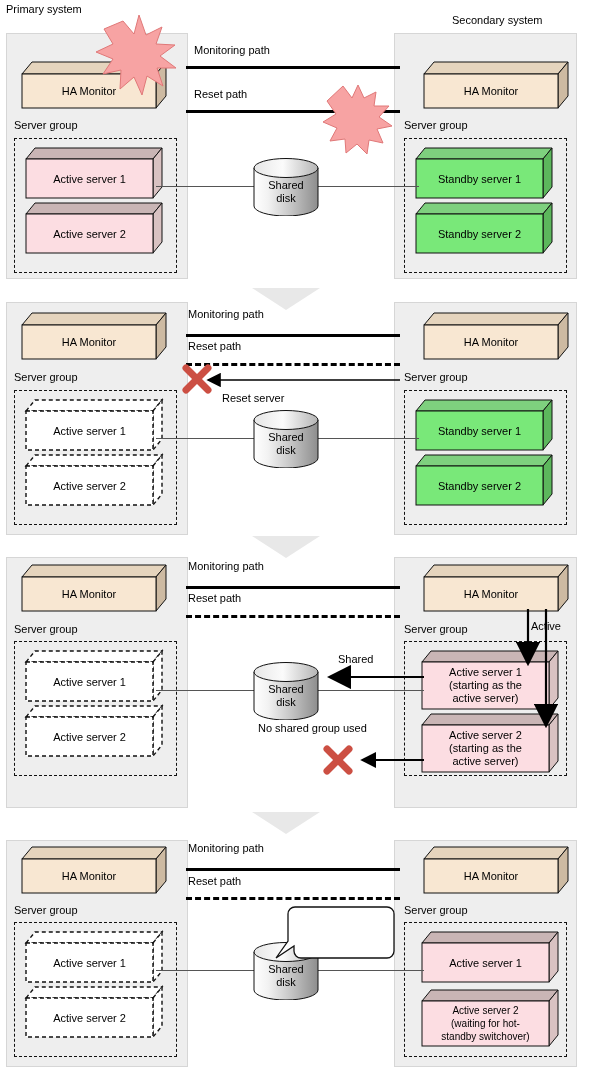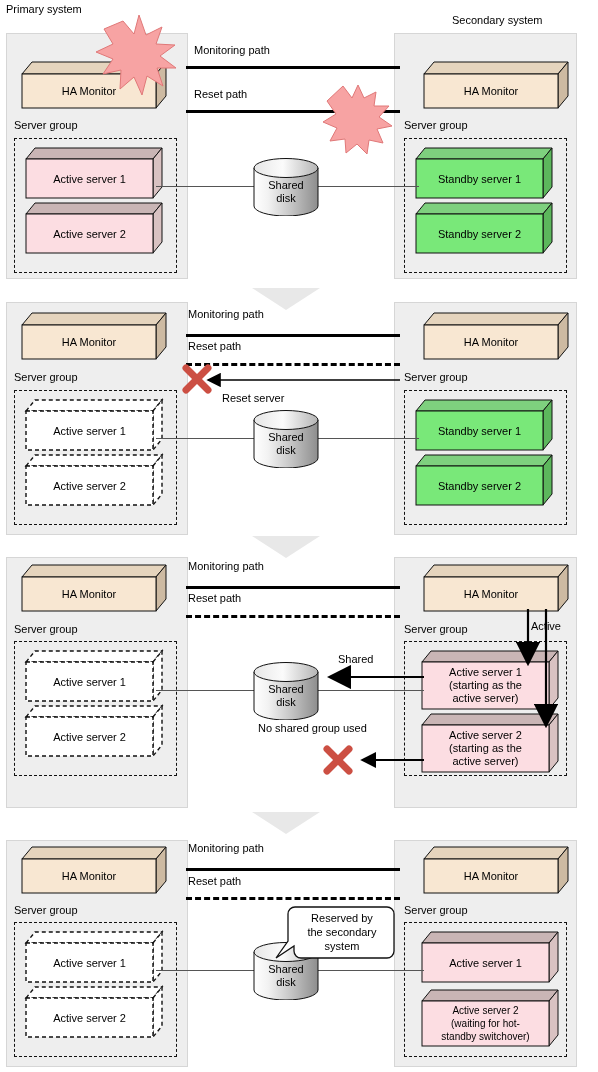"Reserved by" div.lbl { html: <div>Reserved by the secondary system</div> -> none }
